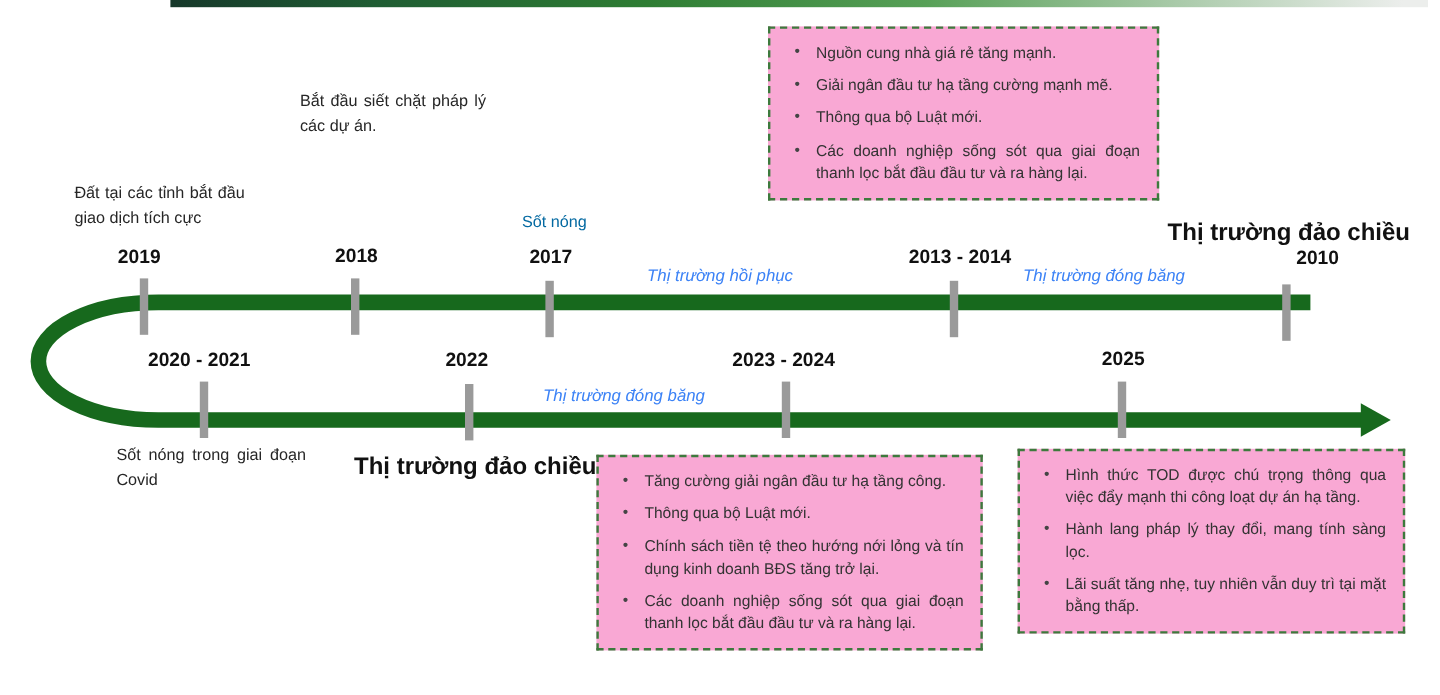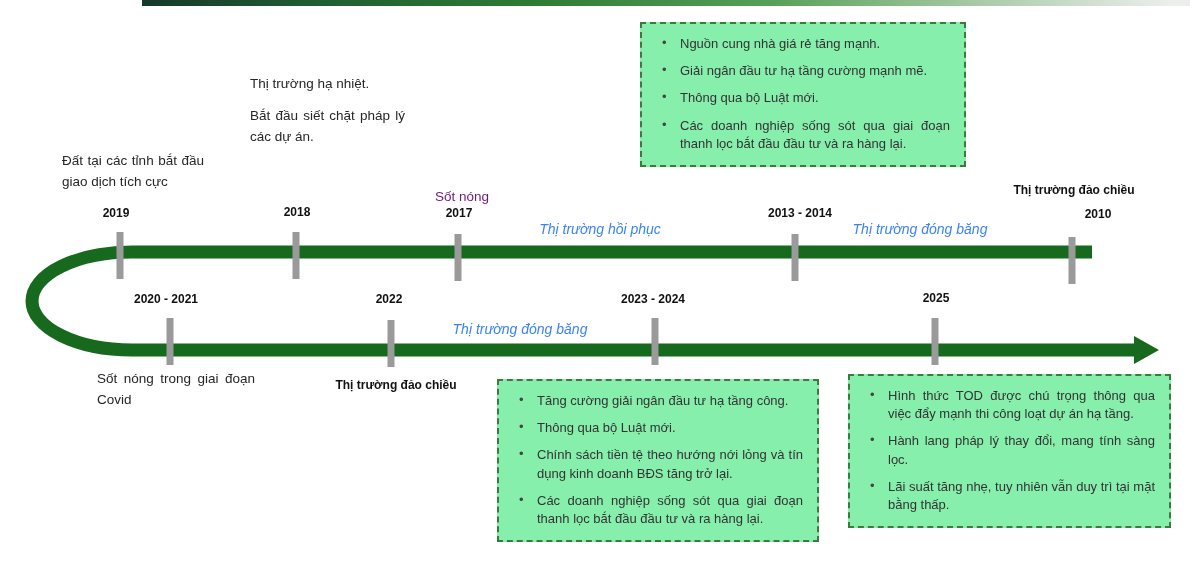"Nguồn cung nhà giá rẻ" .bullet-box { background: #86efac -> #f9a8d4 }
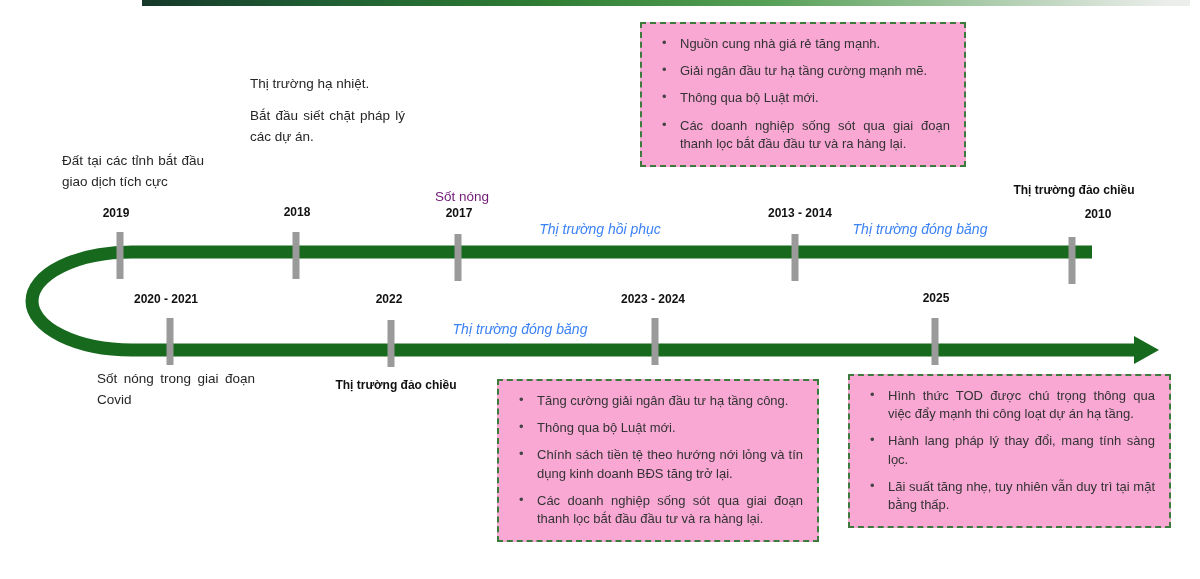"Thị trường hạ nhiệt." p { html: <p>Thị trường hạ nhiệt.</p> -> none }
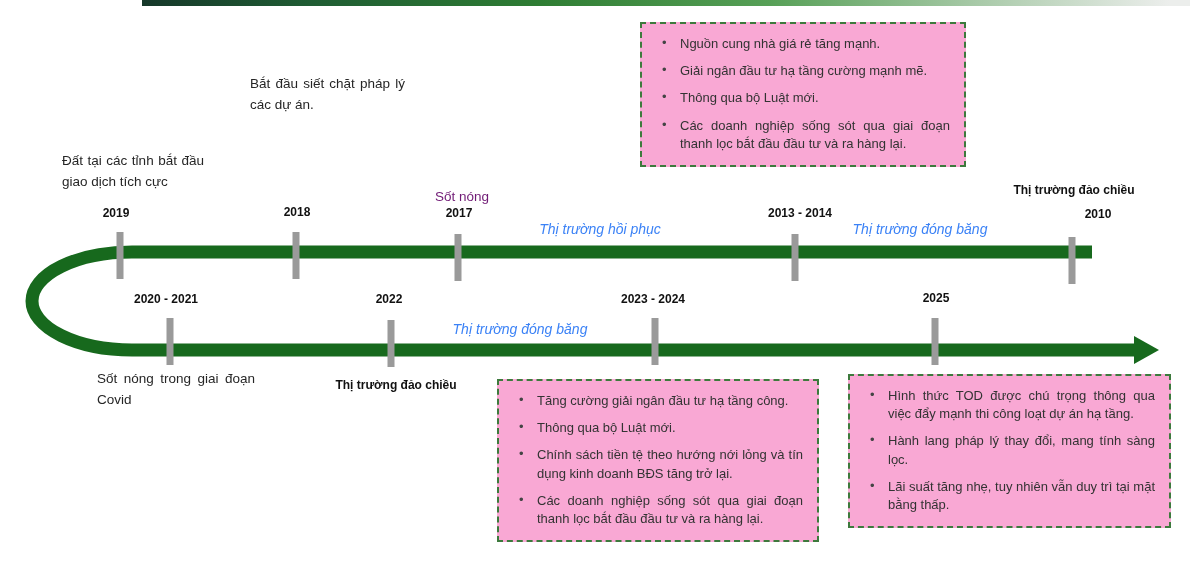"Sốt nóng" .note-nowrap { color: #701a75 -> #0369a1; margin-top: 12px -> none }
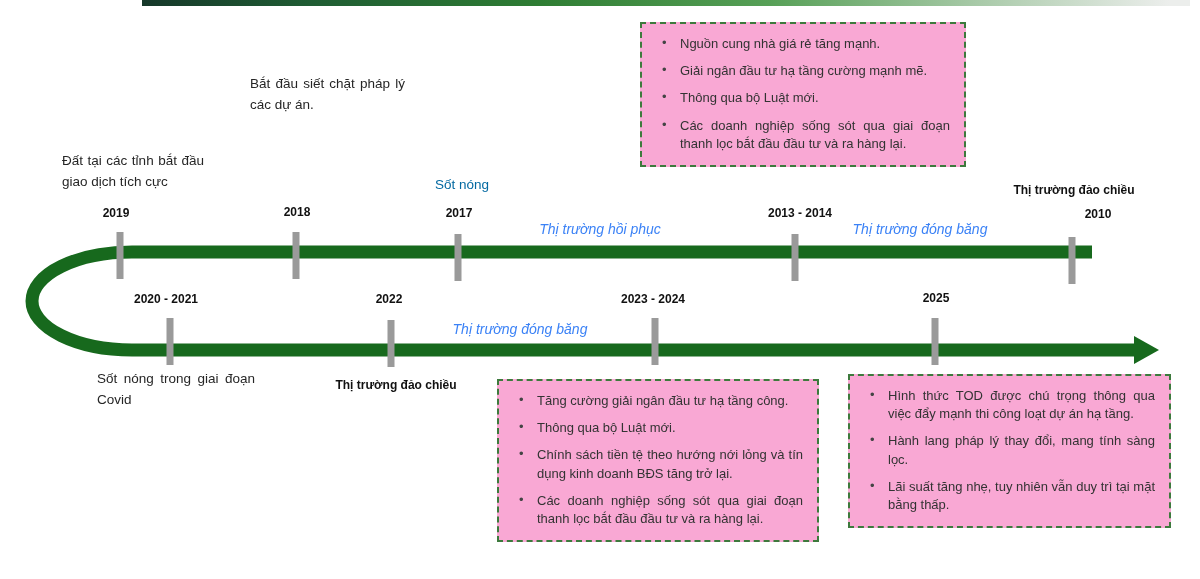"Thị trường đảo chiều" .note-bold { font-size: 12px -> 20px }
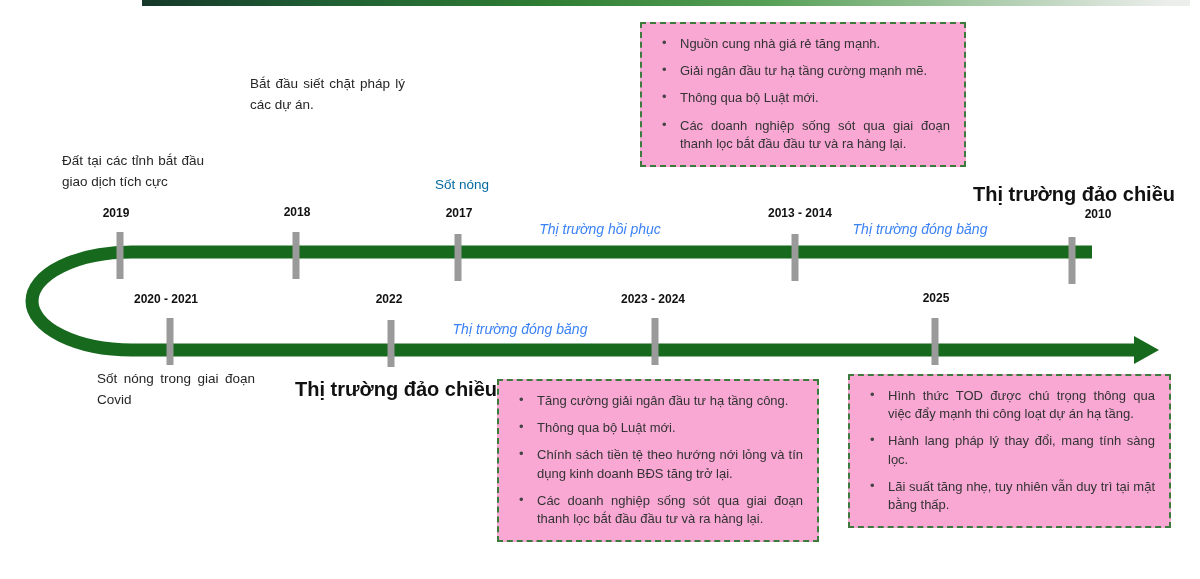"2019" .year { font-size: 12px -> 16px }
